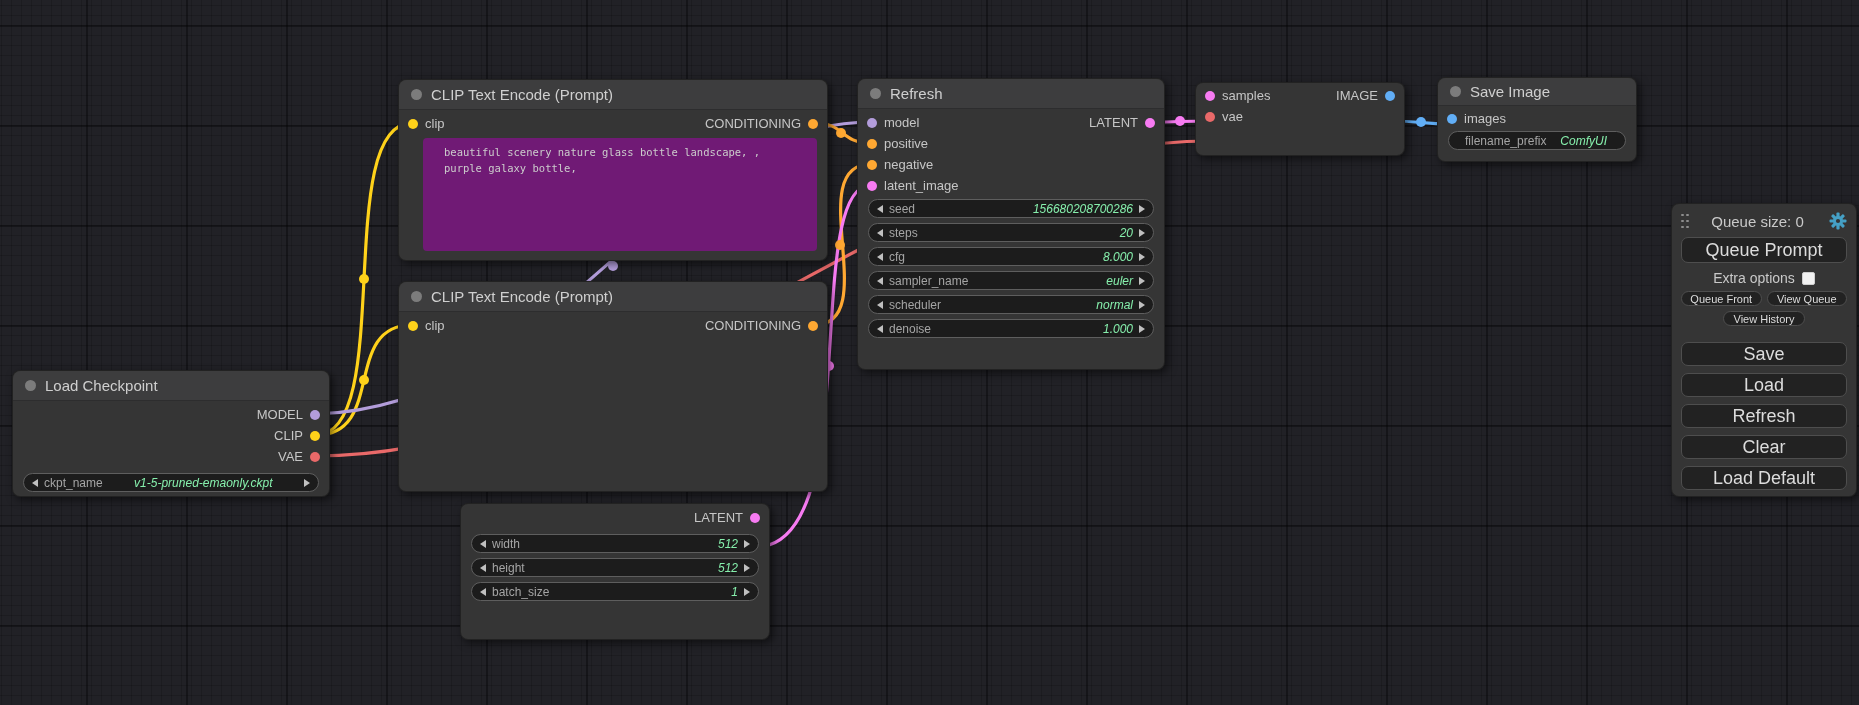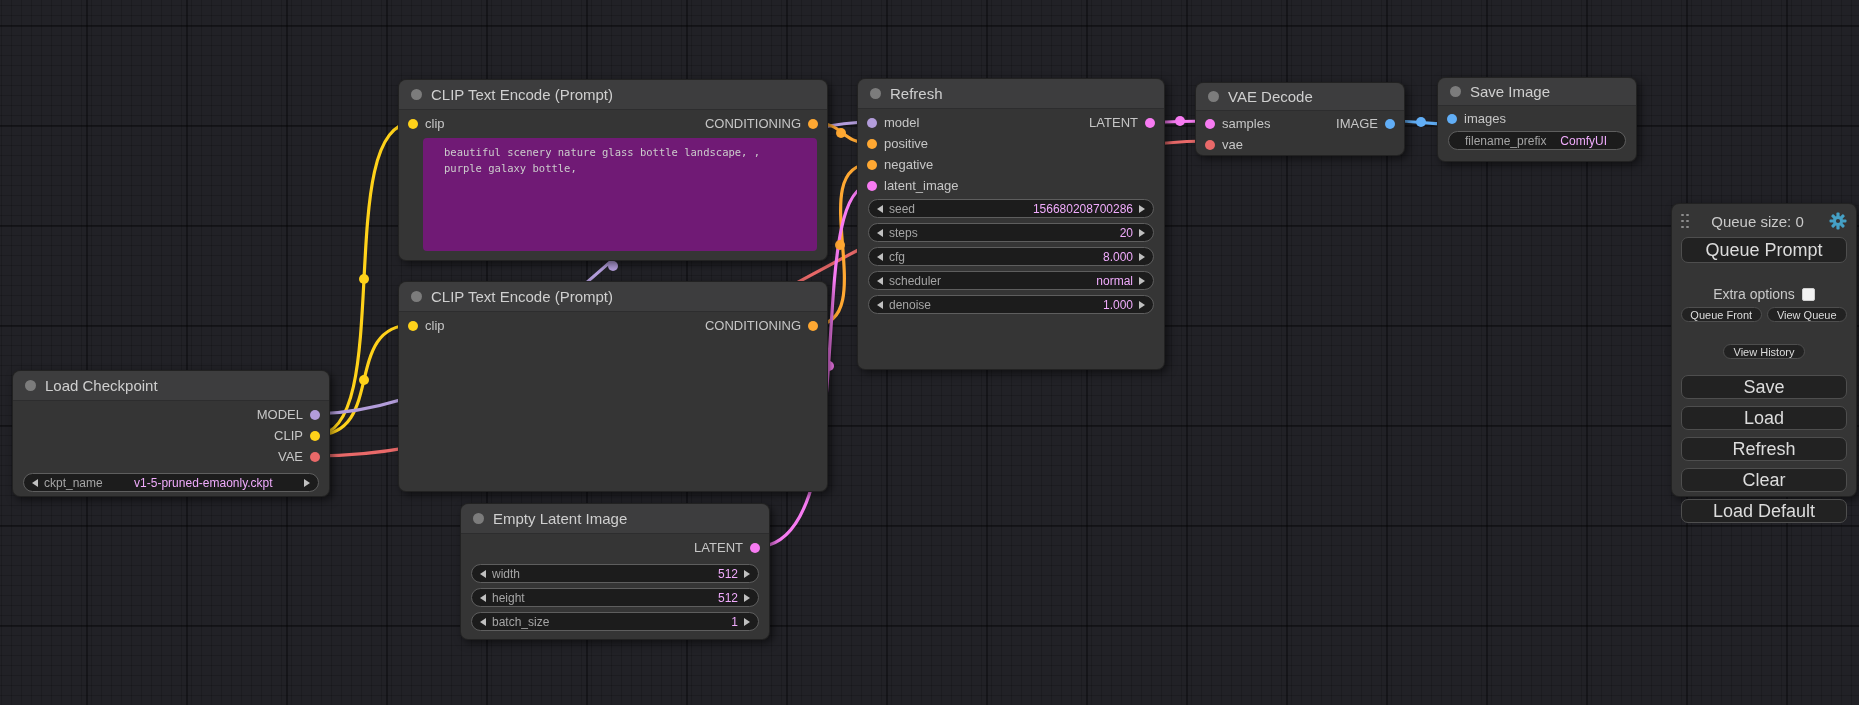"VAE Decode" div.node-header { html: <div> <span></span> <span>VAE Decode</span> </div> -> none }
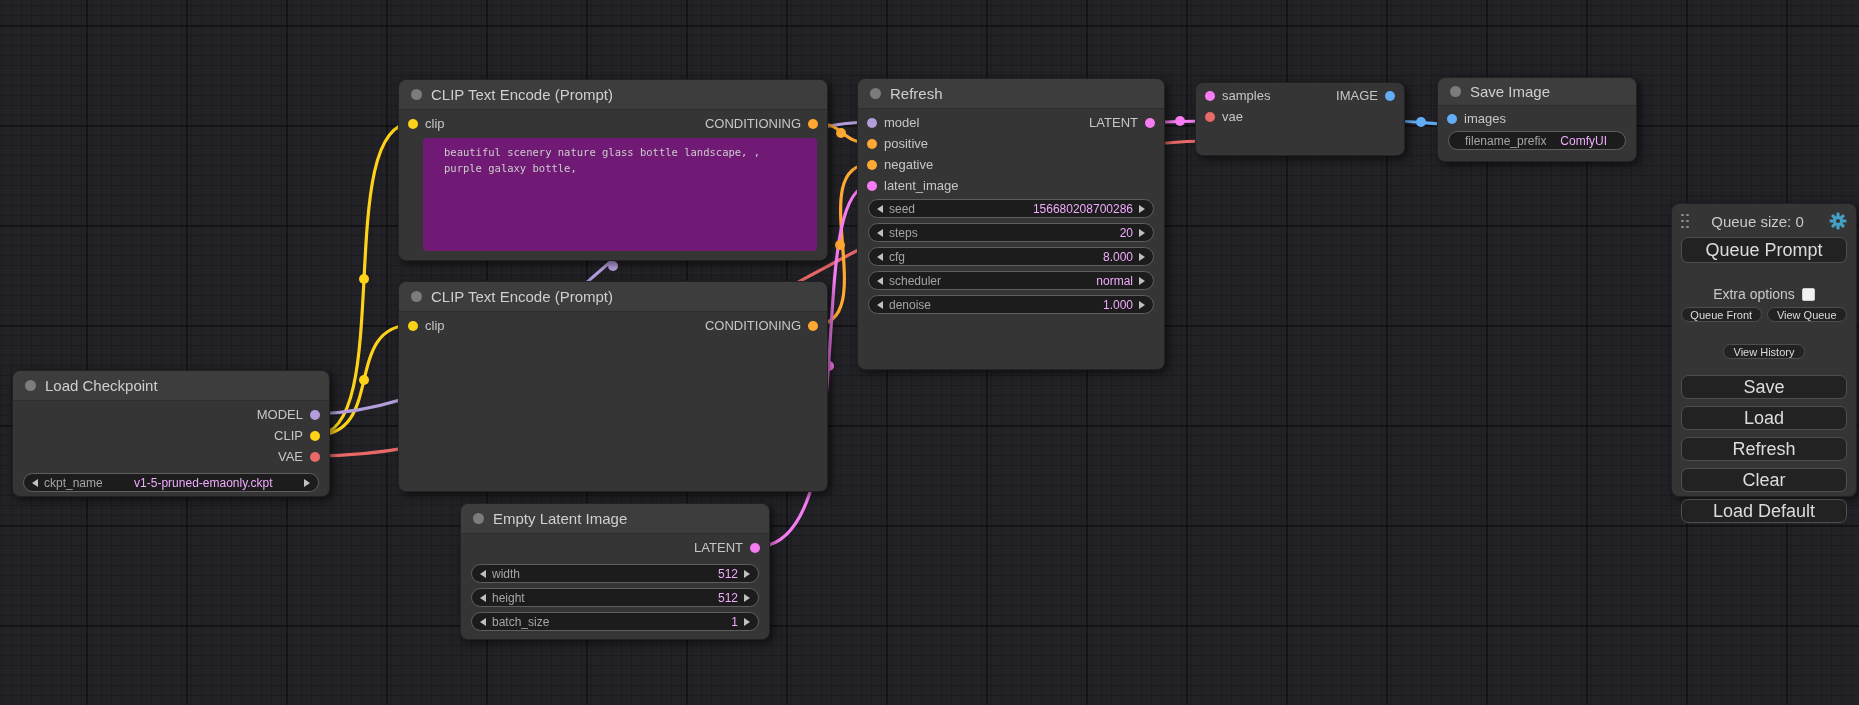"ComfyUI" .w-value { color: #f0abfc -> #86efac; font-style: none -> italic }
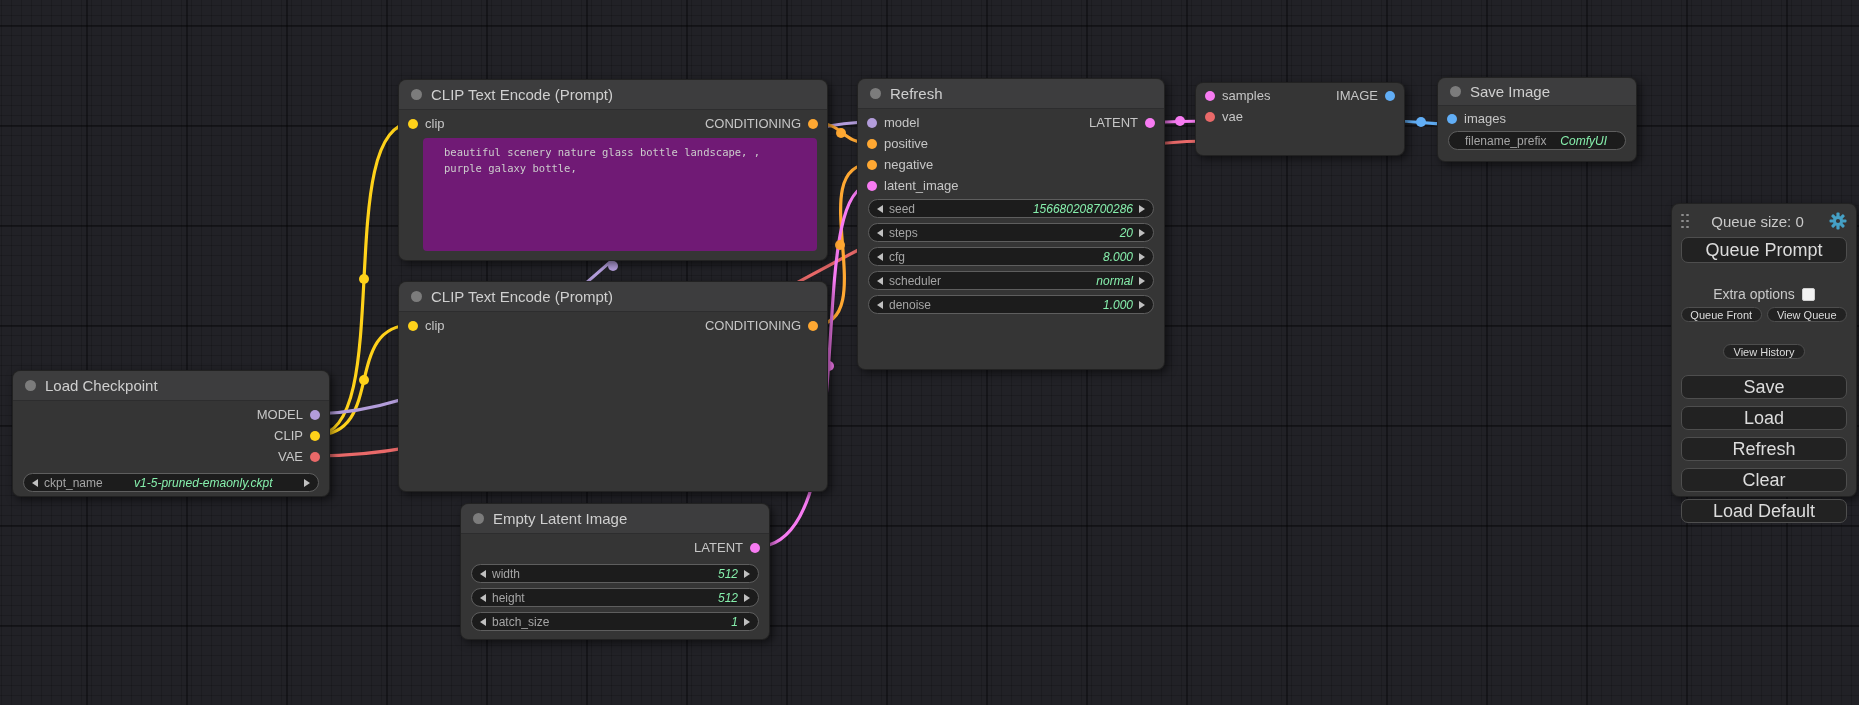"sampler_name" div.widget { html: none -> <div> <span></span> <span>sampler_name</span> <span></span> <span>euler</span> <span></span> </div> }
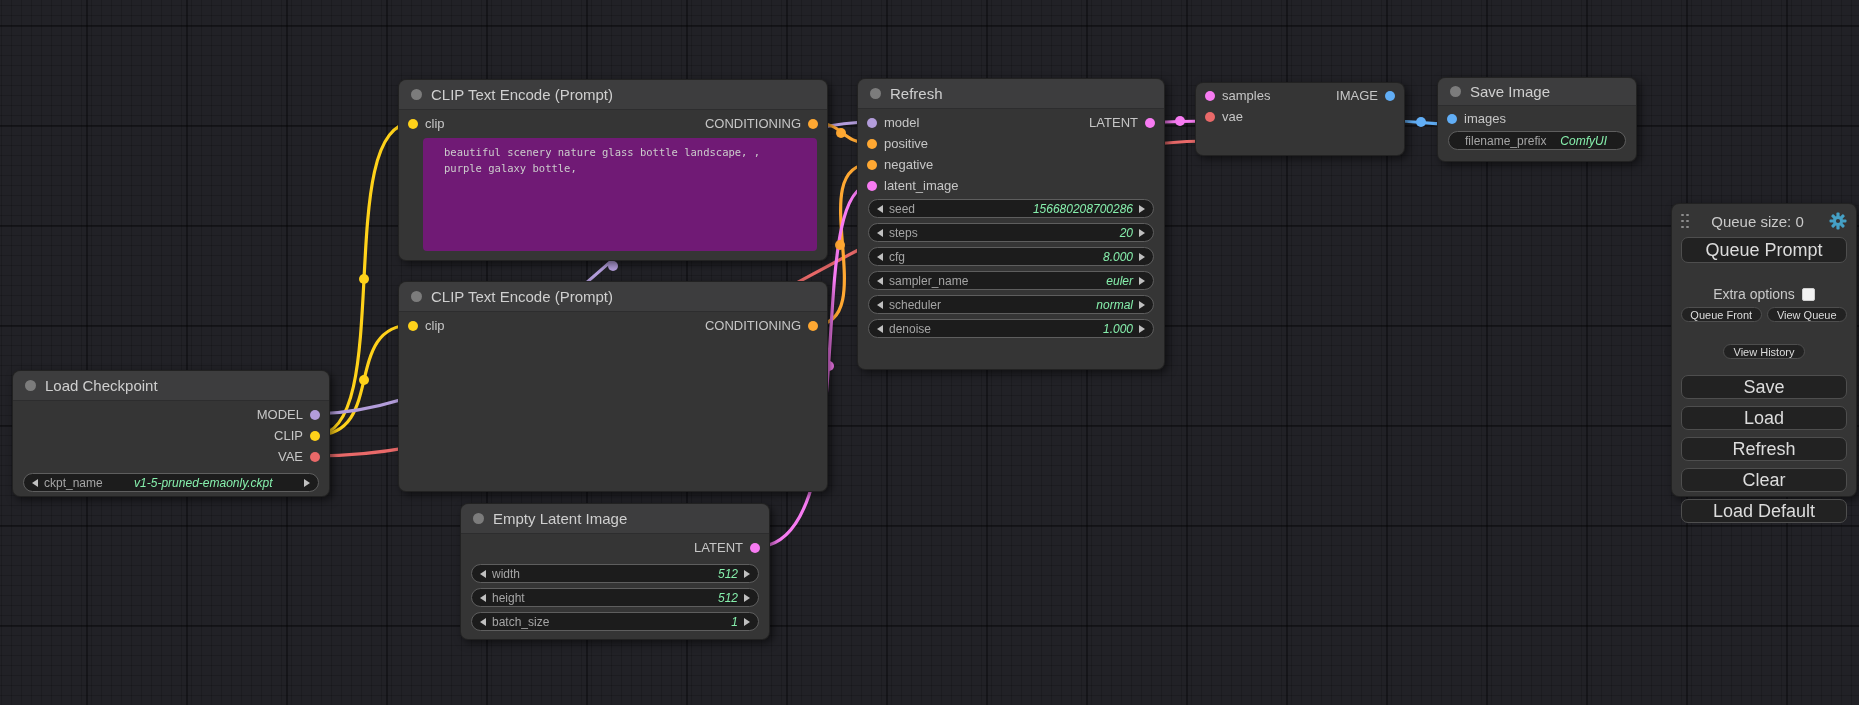"Extra options" .qp-extra { margin: 23px 0 5px 0 -> 7px 0 5px 0 }
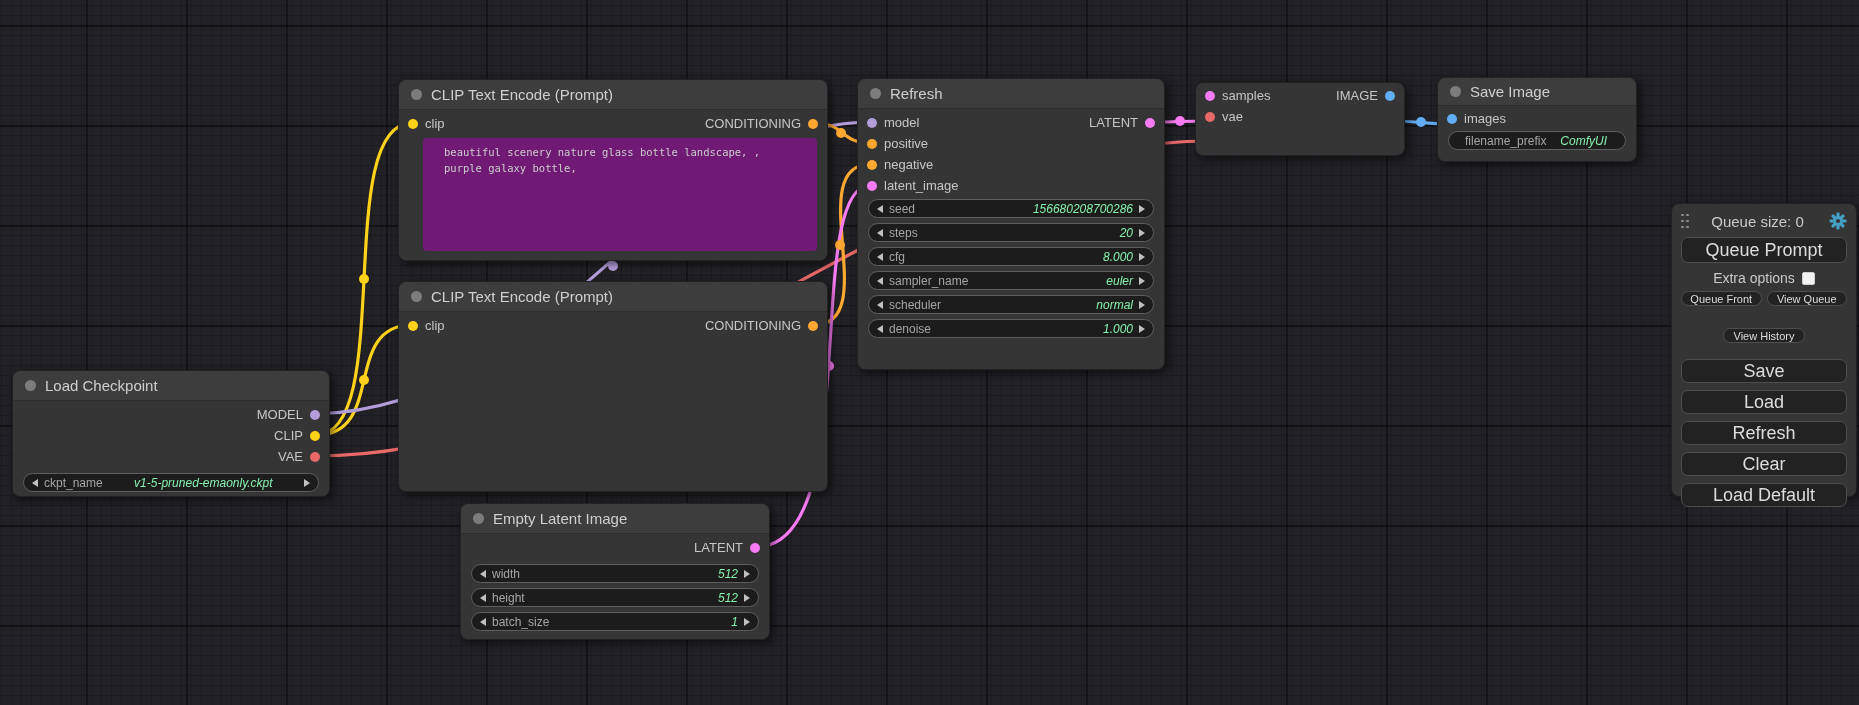"Queue Front" .qp-smallrow { margin-bottom: 22px -> 5px }
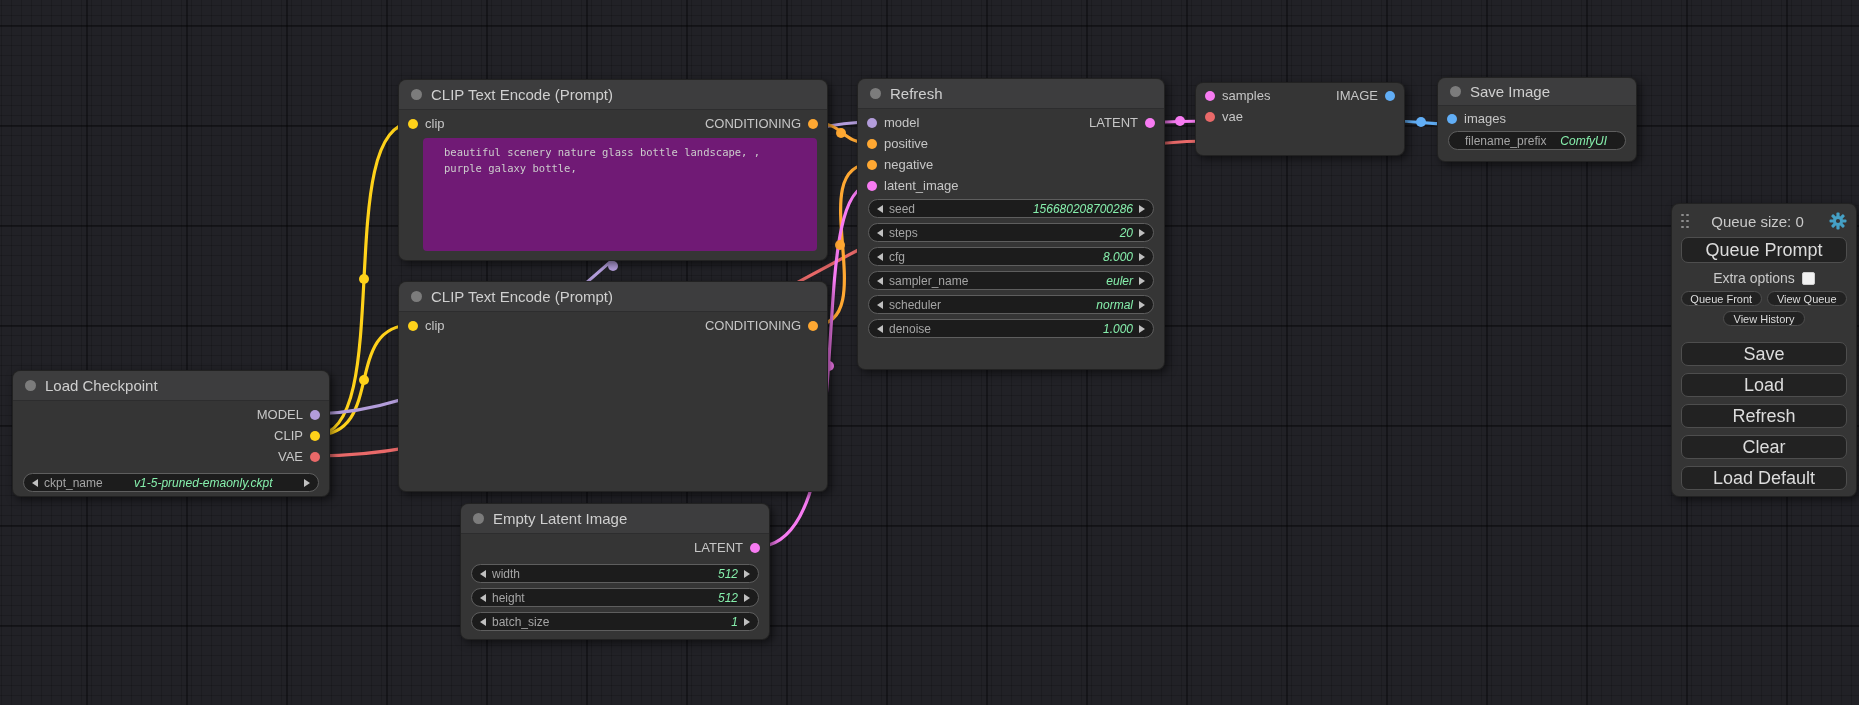"Empty Latent Image" div.node-header { html: <div> <span></span> <span>Empty Latent Image</span> </div> -> none }
